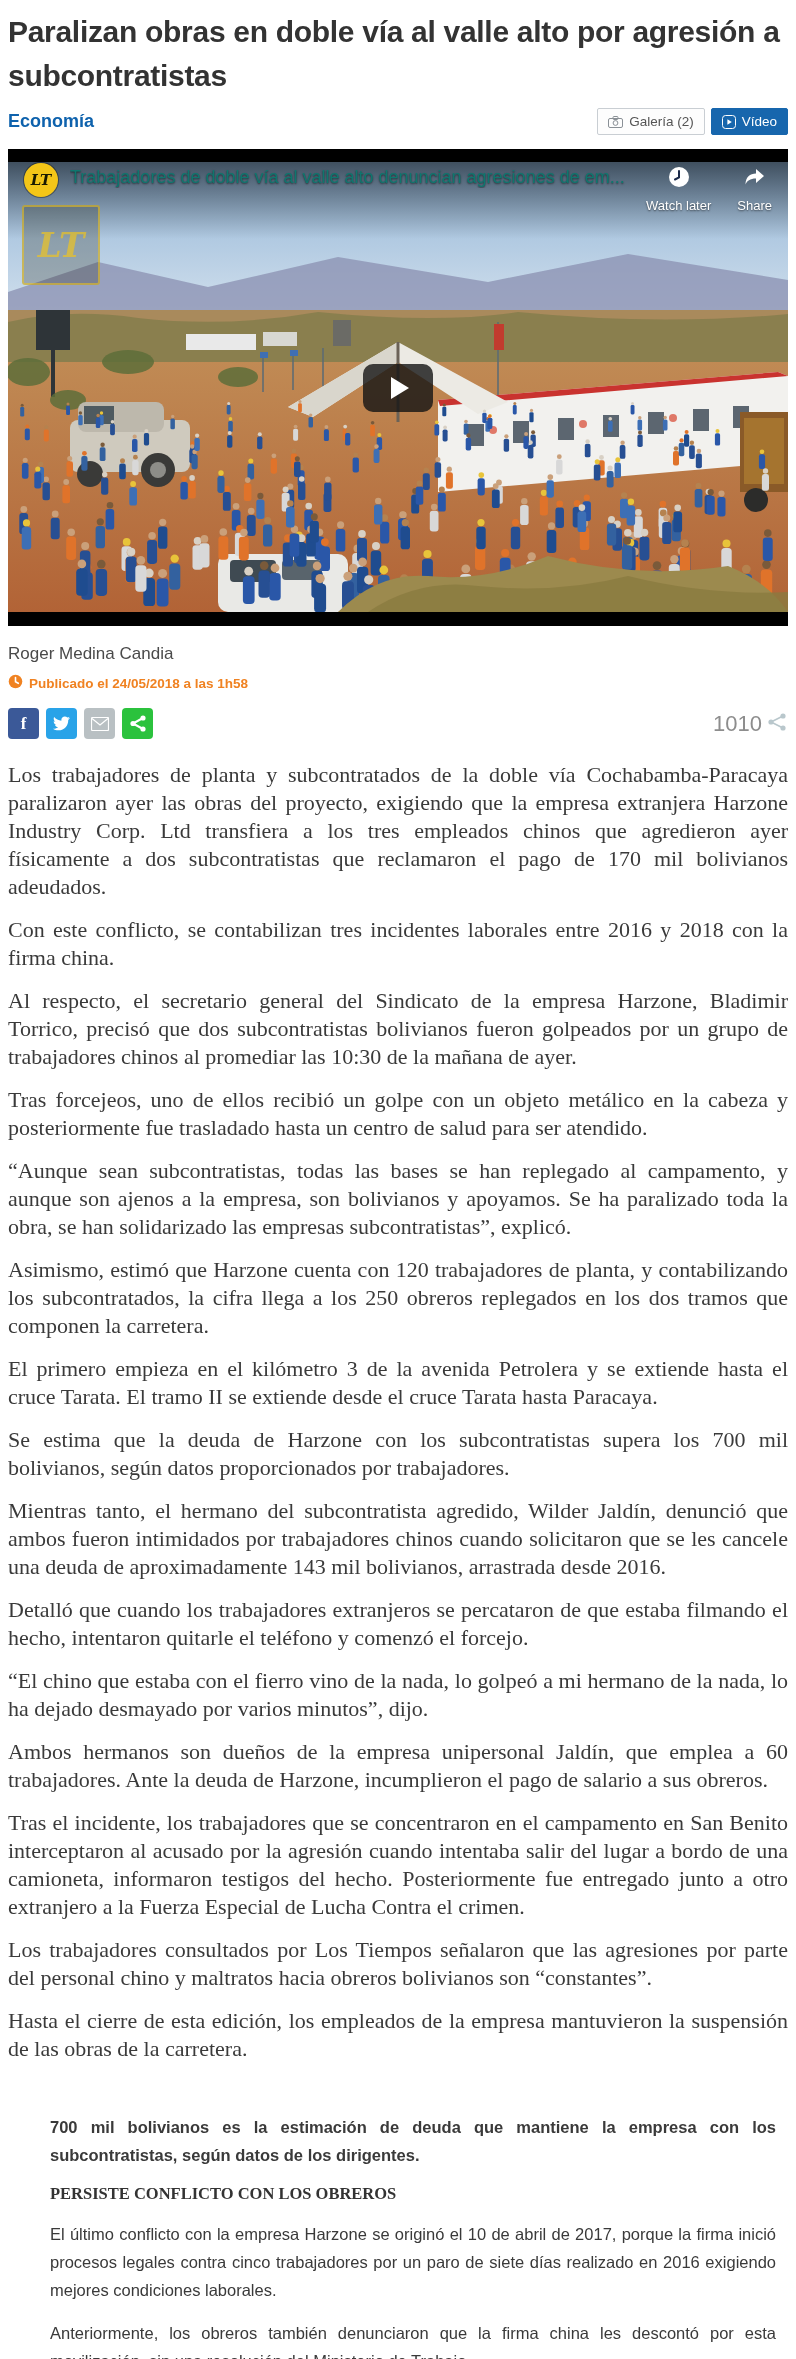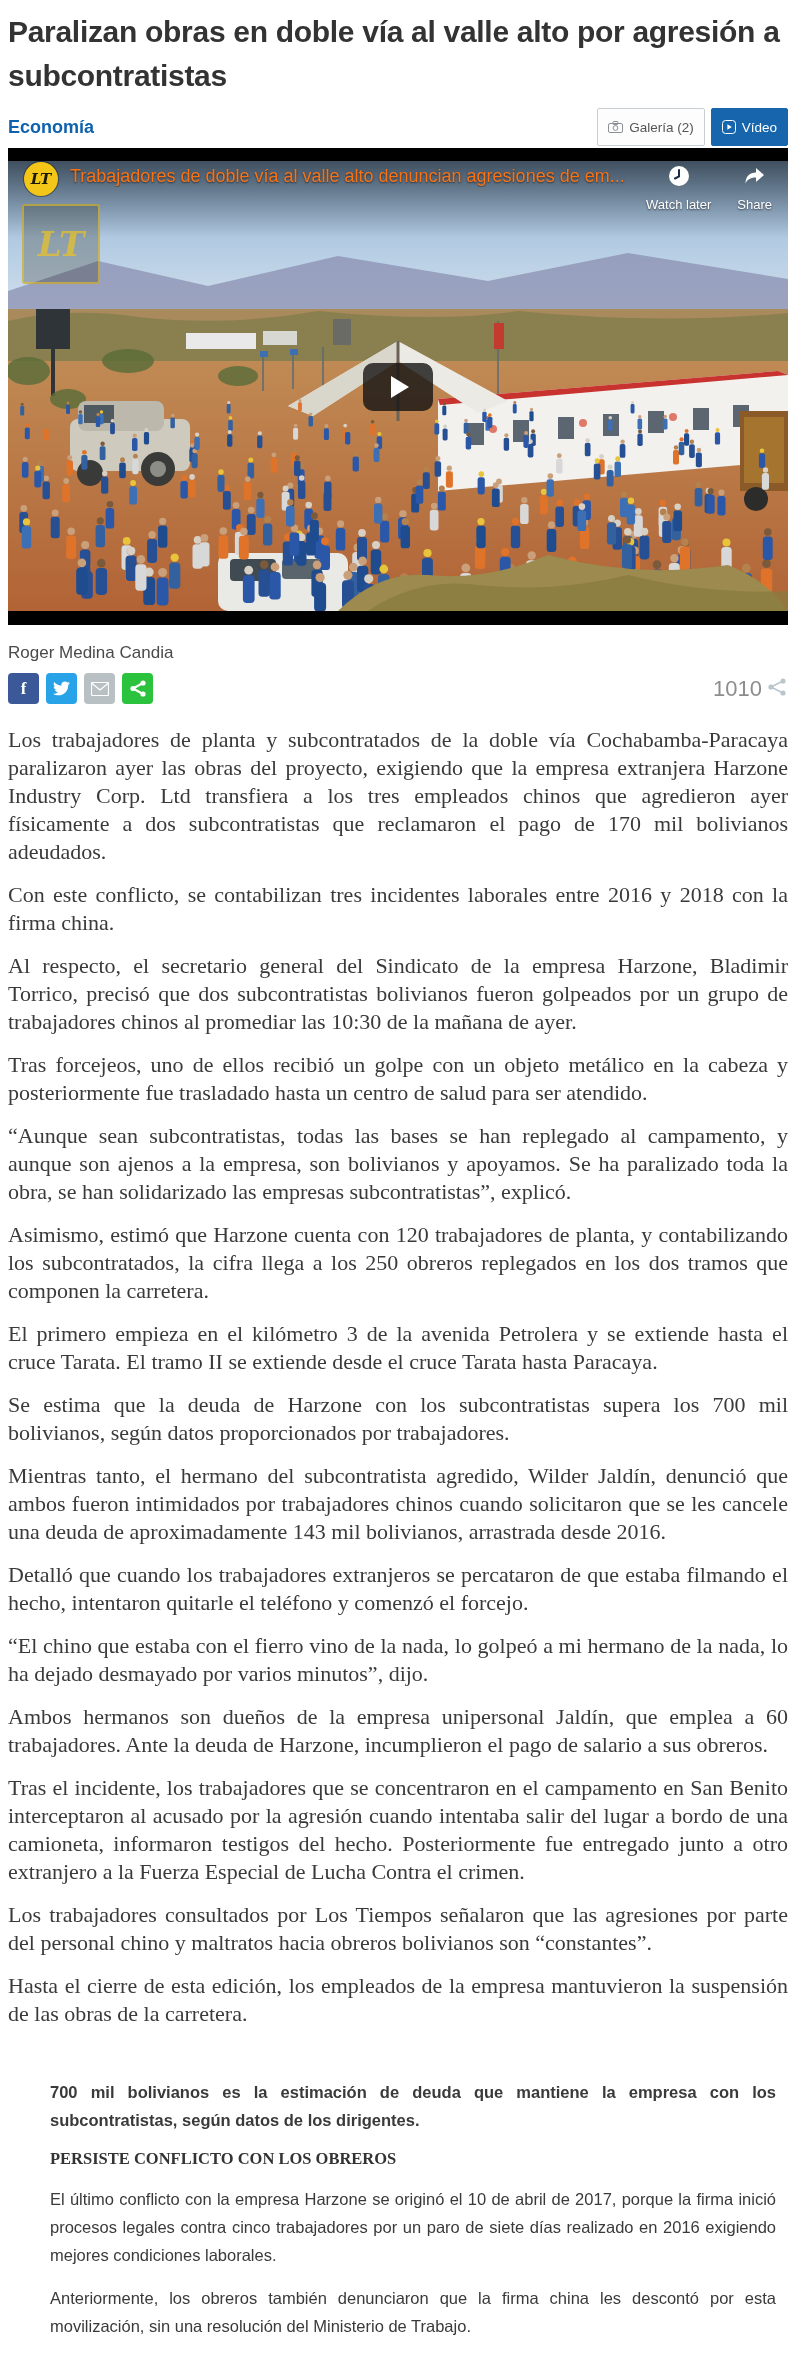"Economía" .cat-row { margin: 8px 0 2px 0 -> 8px 0 14px 0 }
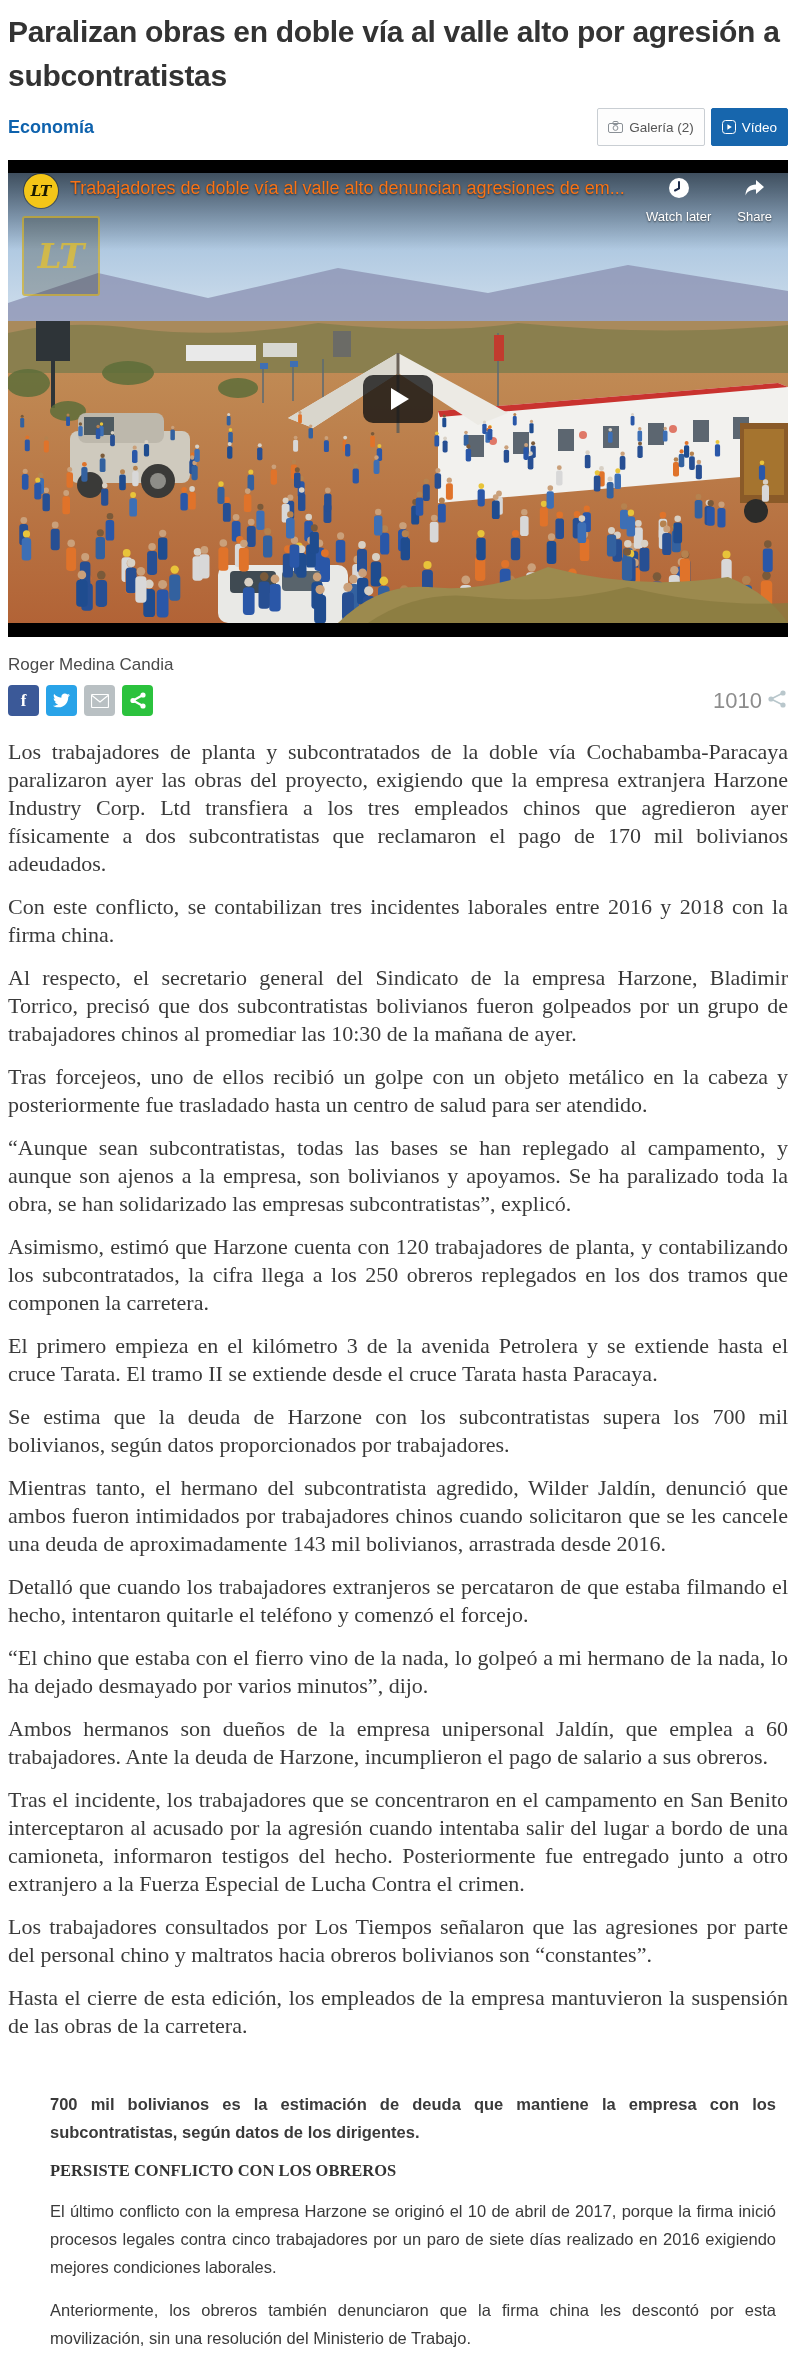"Galería (2)" .media-btn { height: 38px -> 27px }
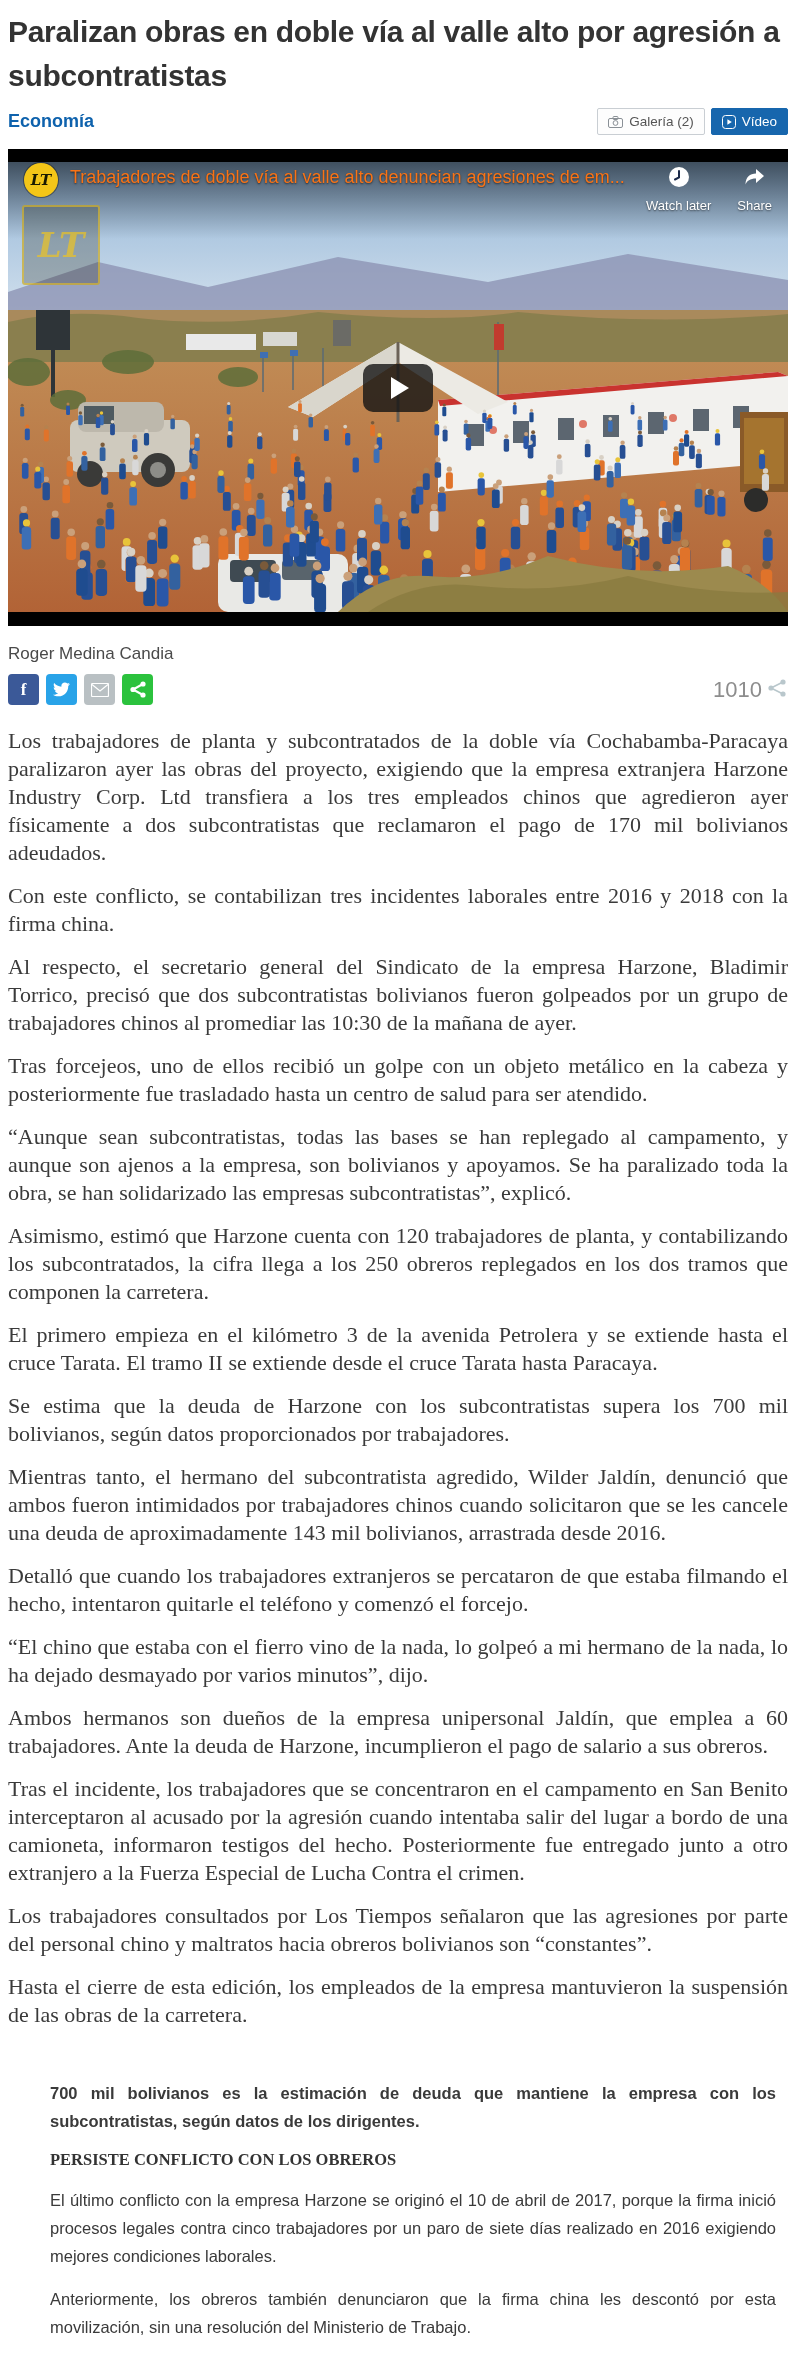"Trabajadores de doble vía al" .vp-title { color: #f97316 -> #0f766e }
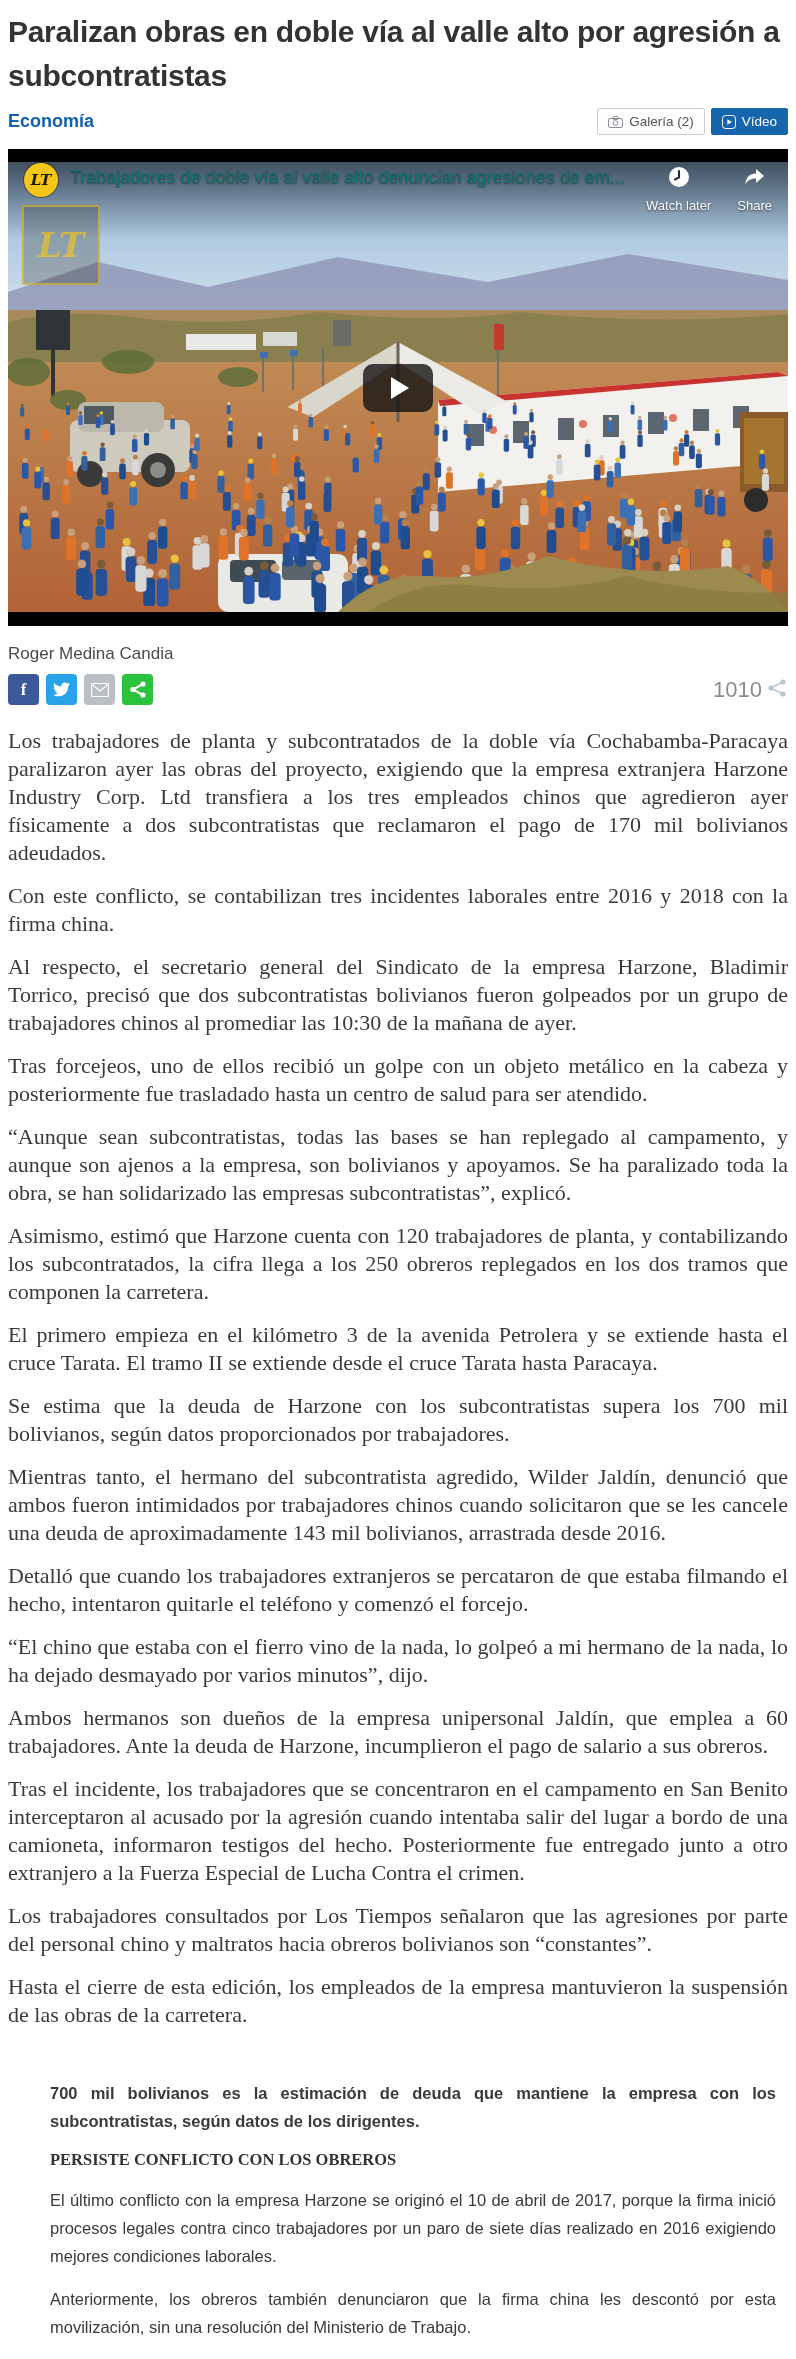"Publicado el 24/05/2018 a las" div.published { html: none -> <div> <span> <svg> <circle></circle> <path></path> </svg> </span> <span>Publicado el 24/05/2018 a las 1h58</span> </div> }
